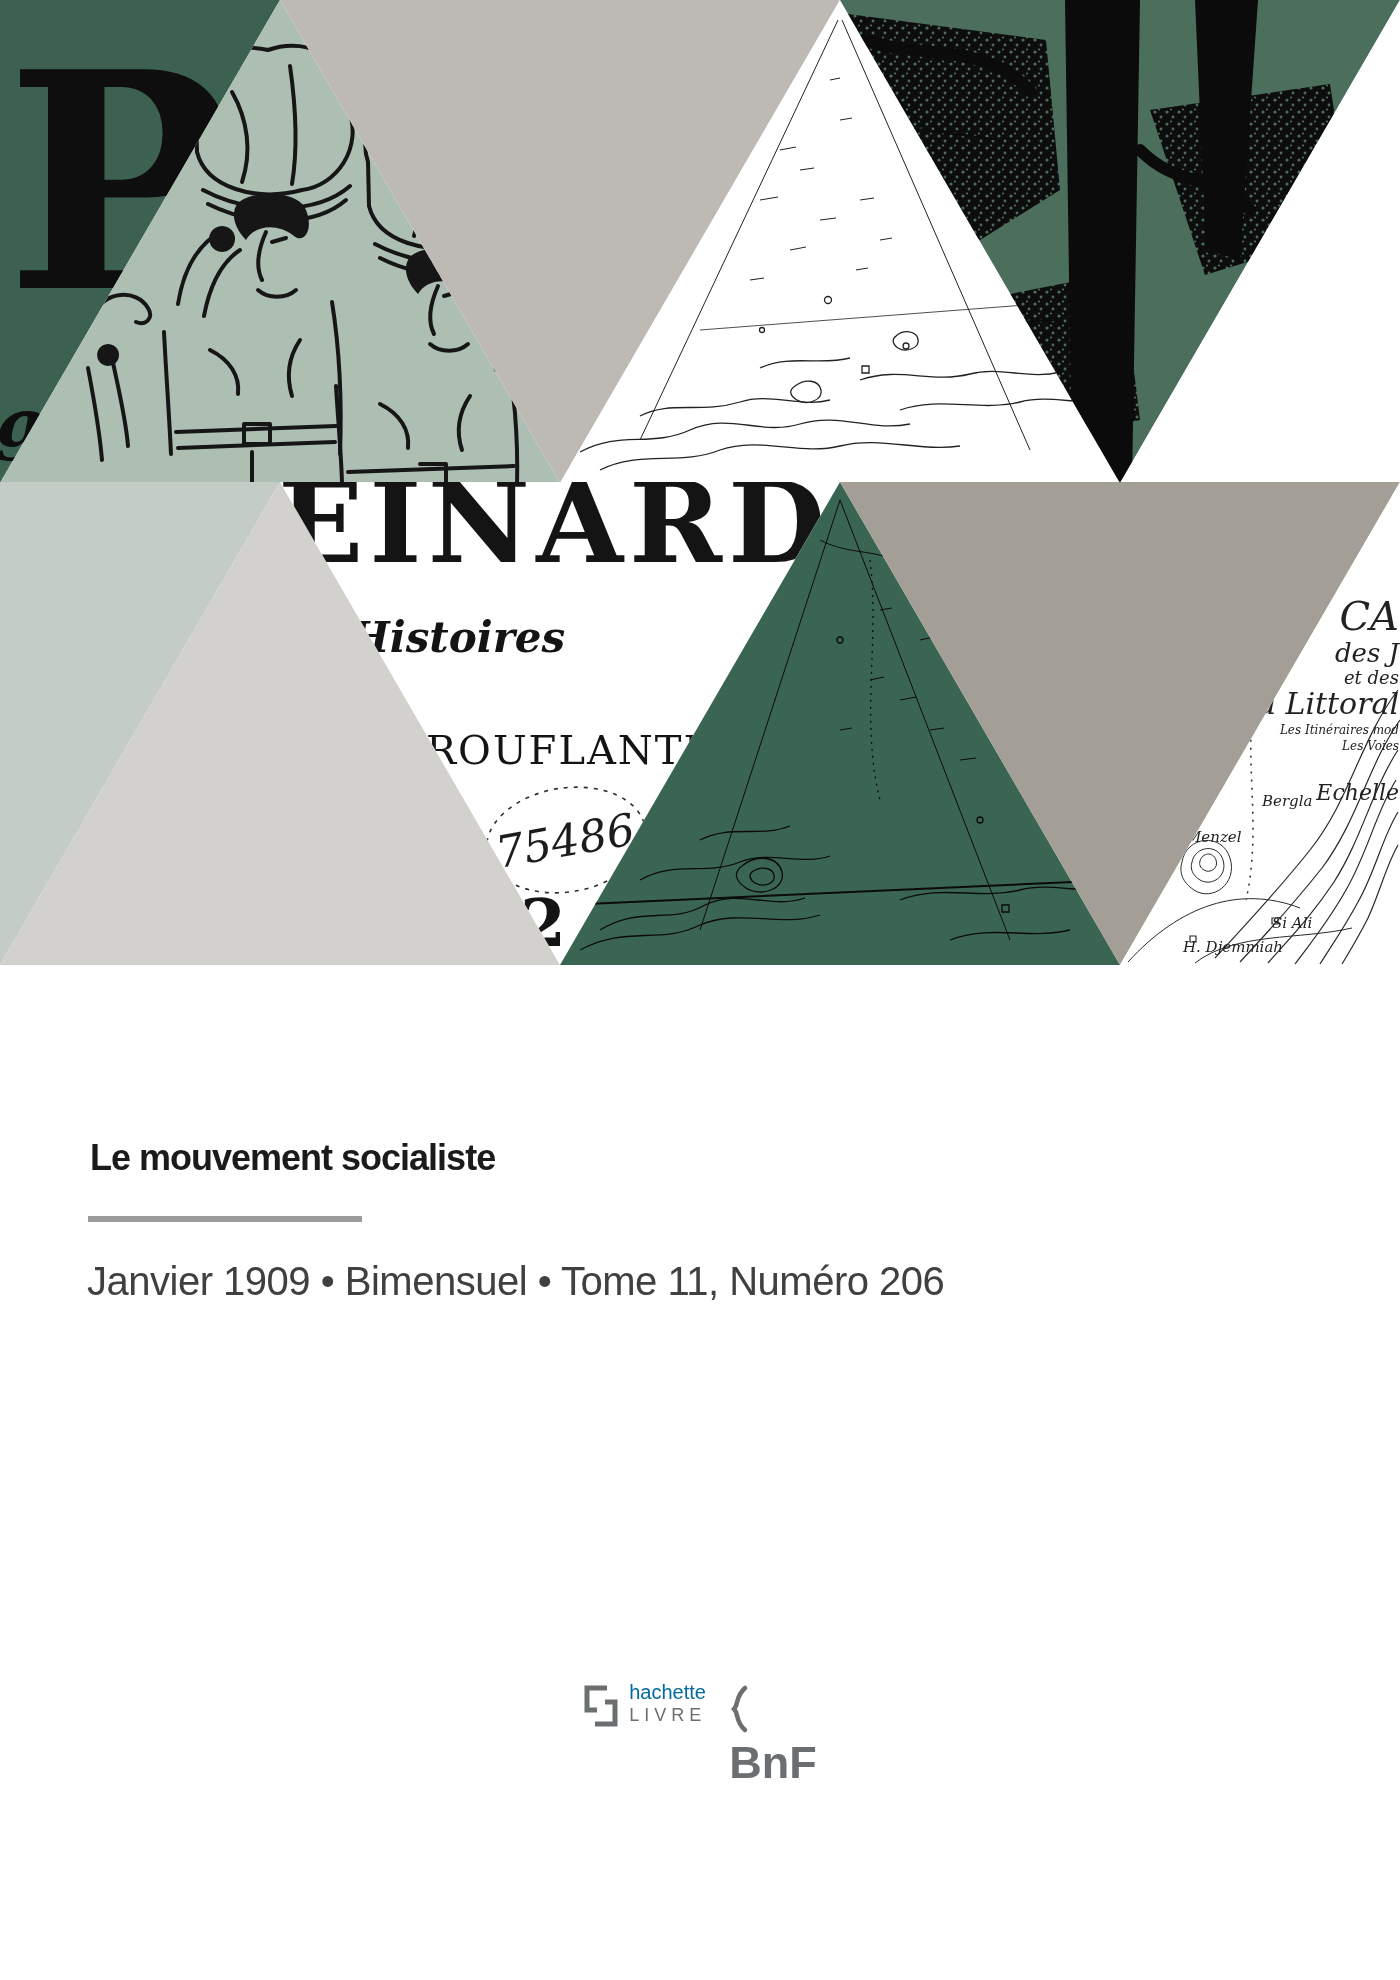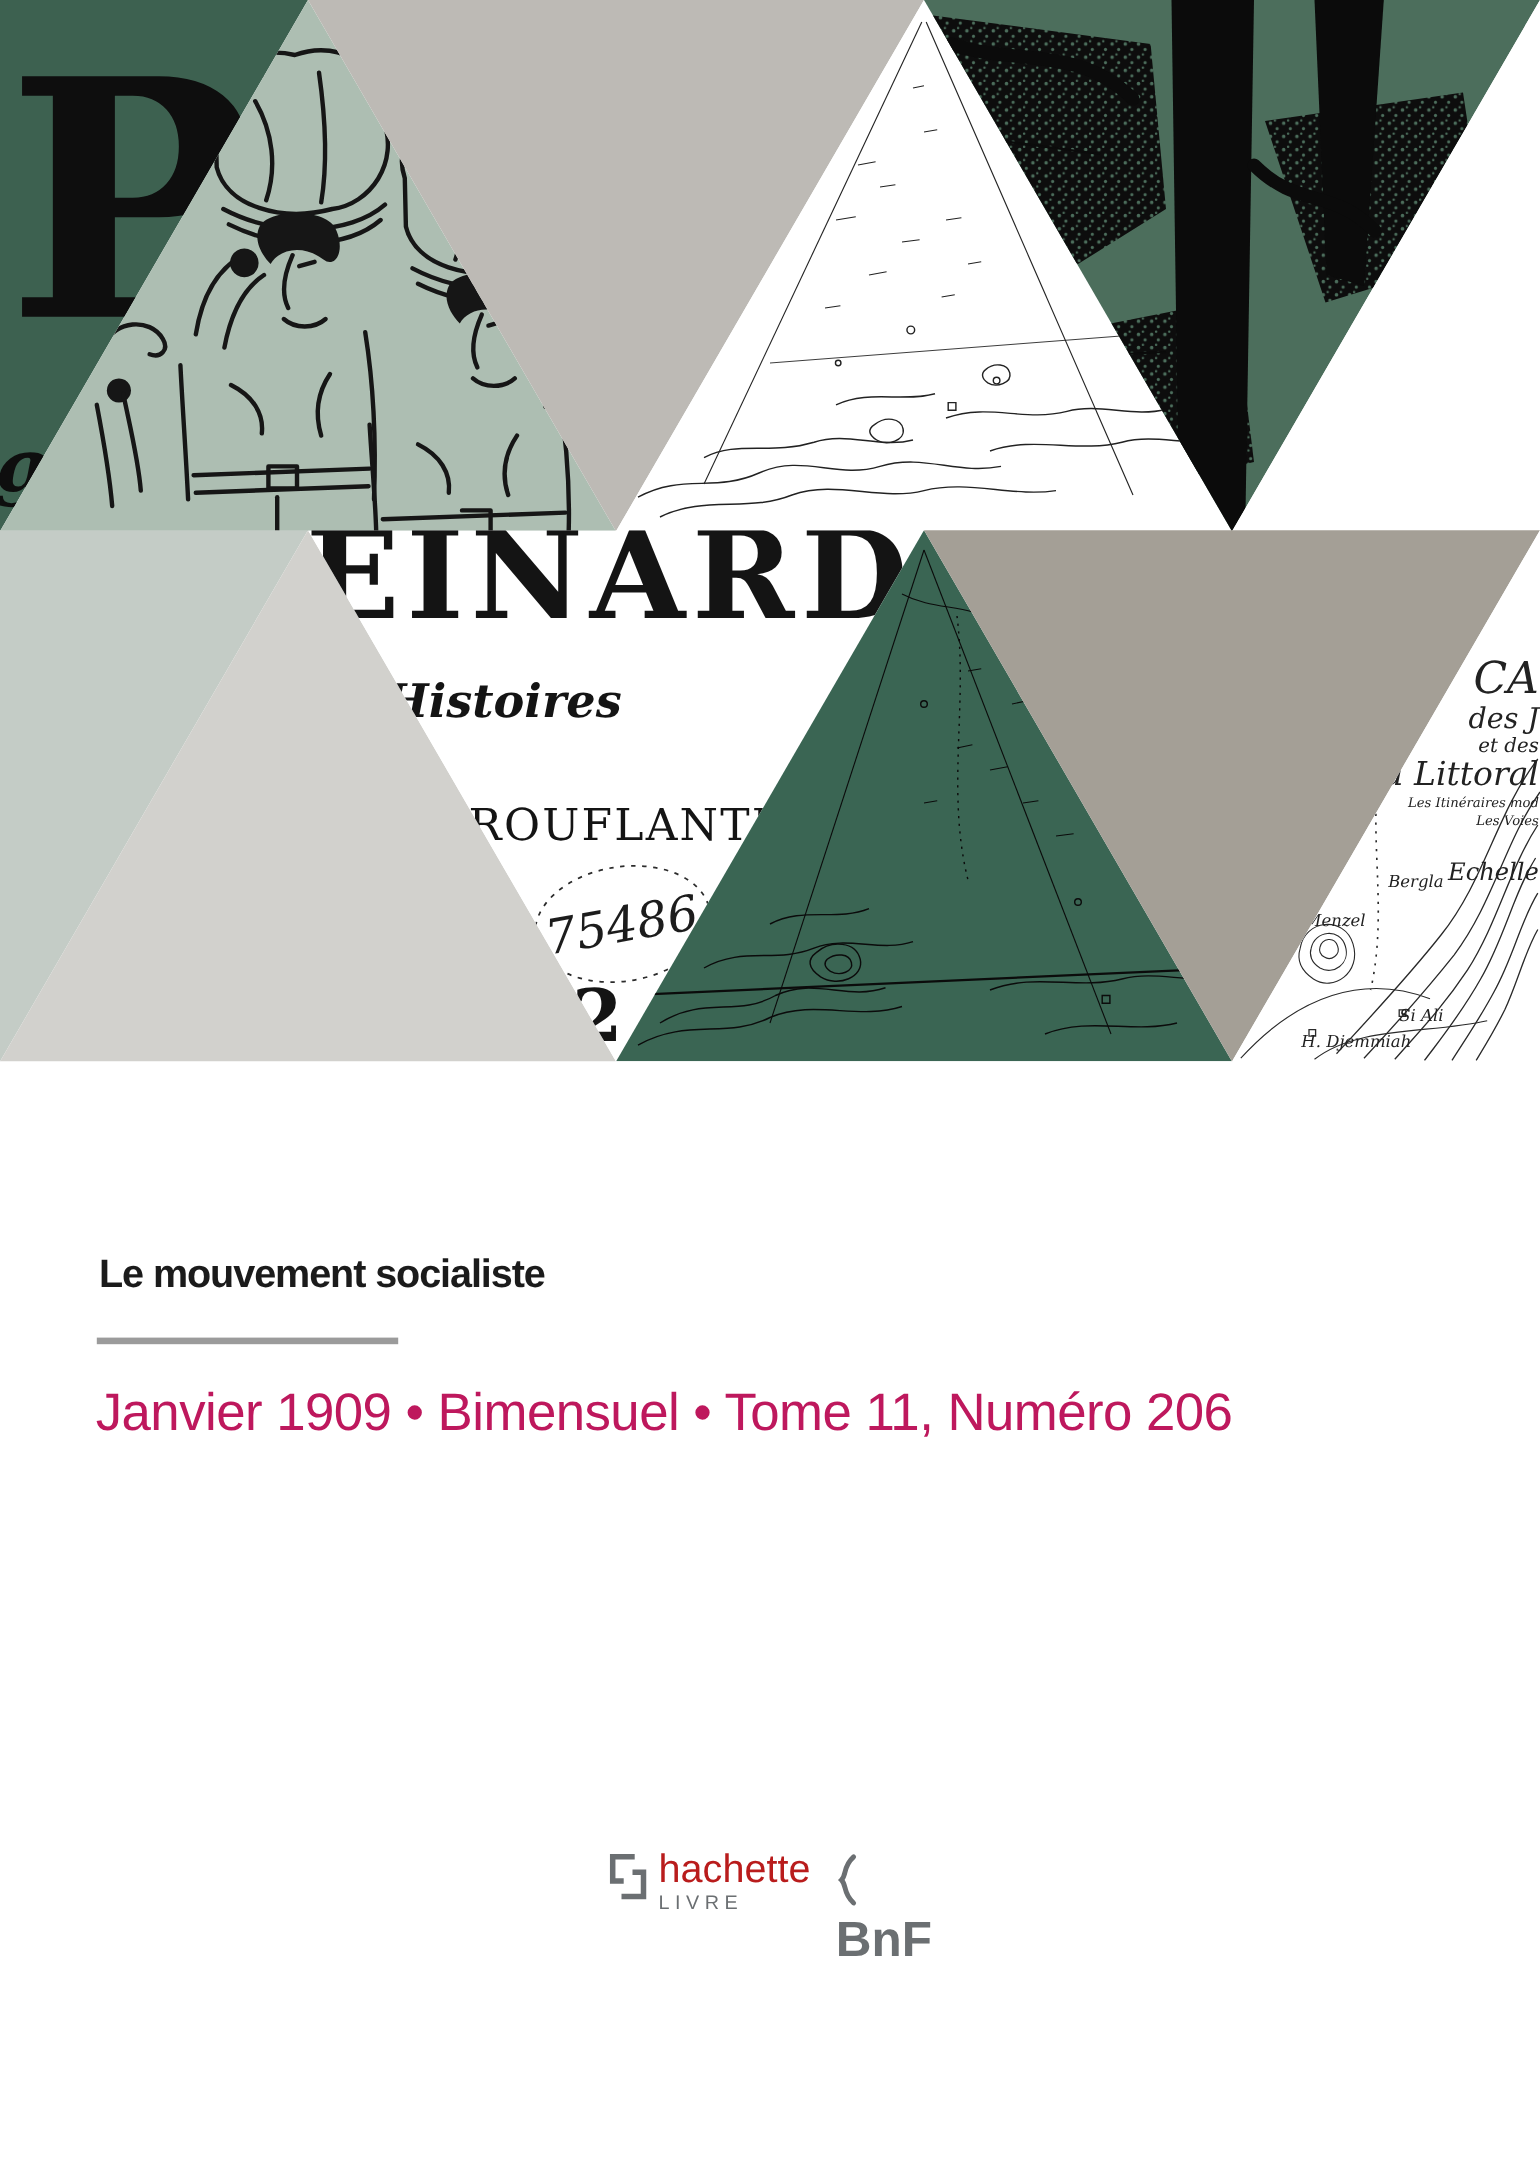"Janvier 1909 • Bimensuel •" .subtitle { color: #be185d -> #404040; font-size: 48px -> 40px }
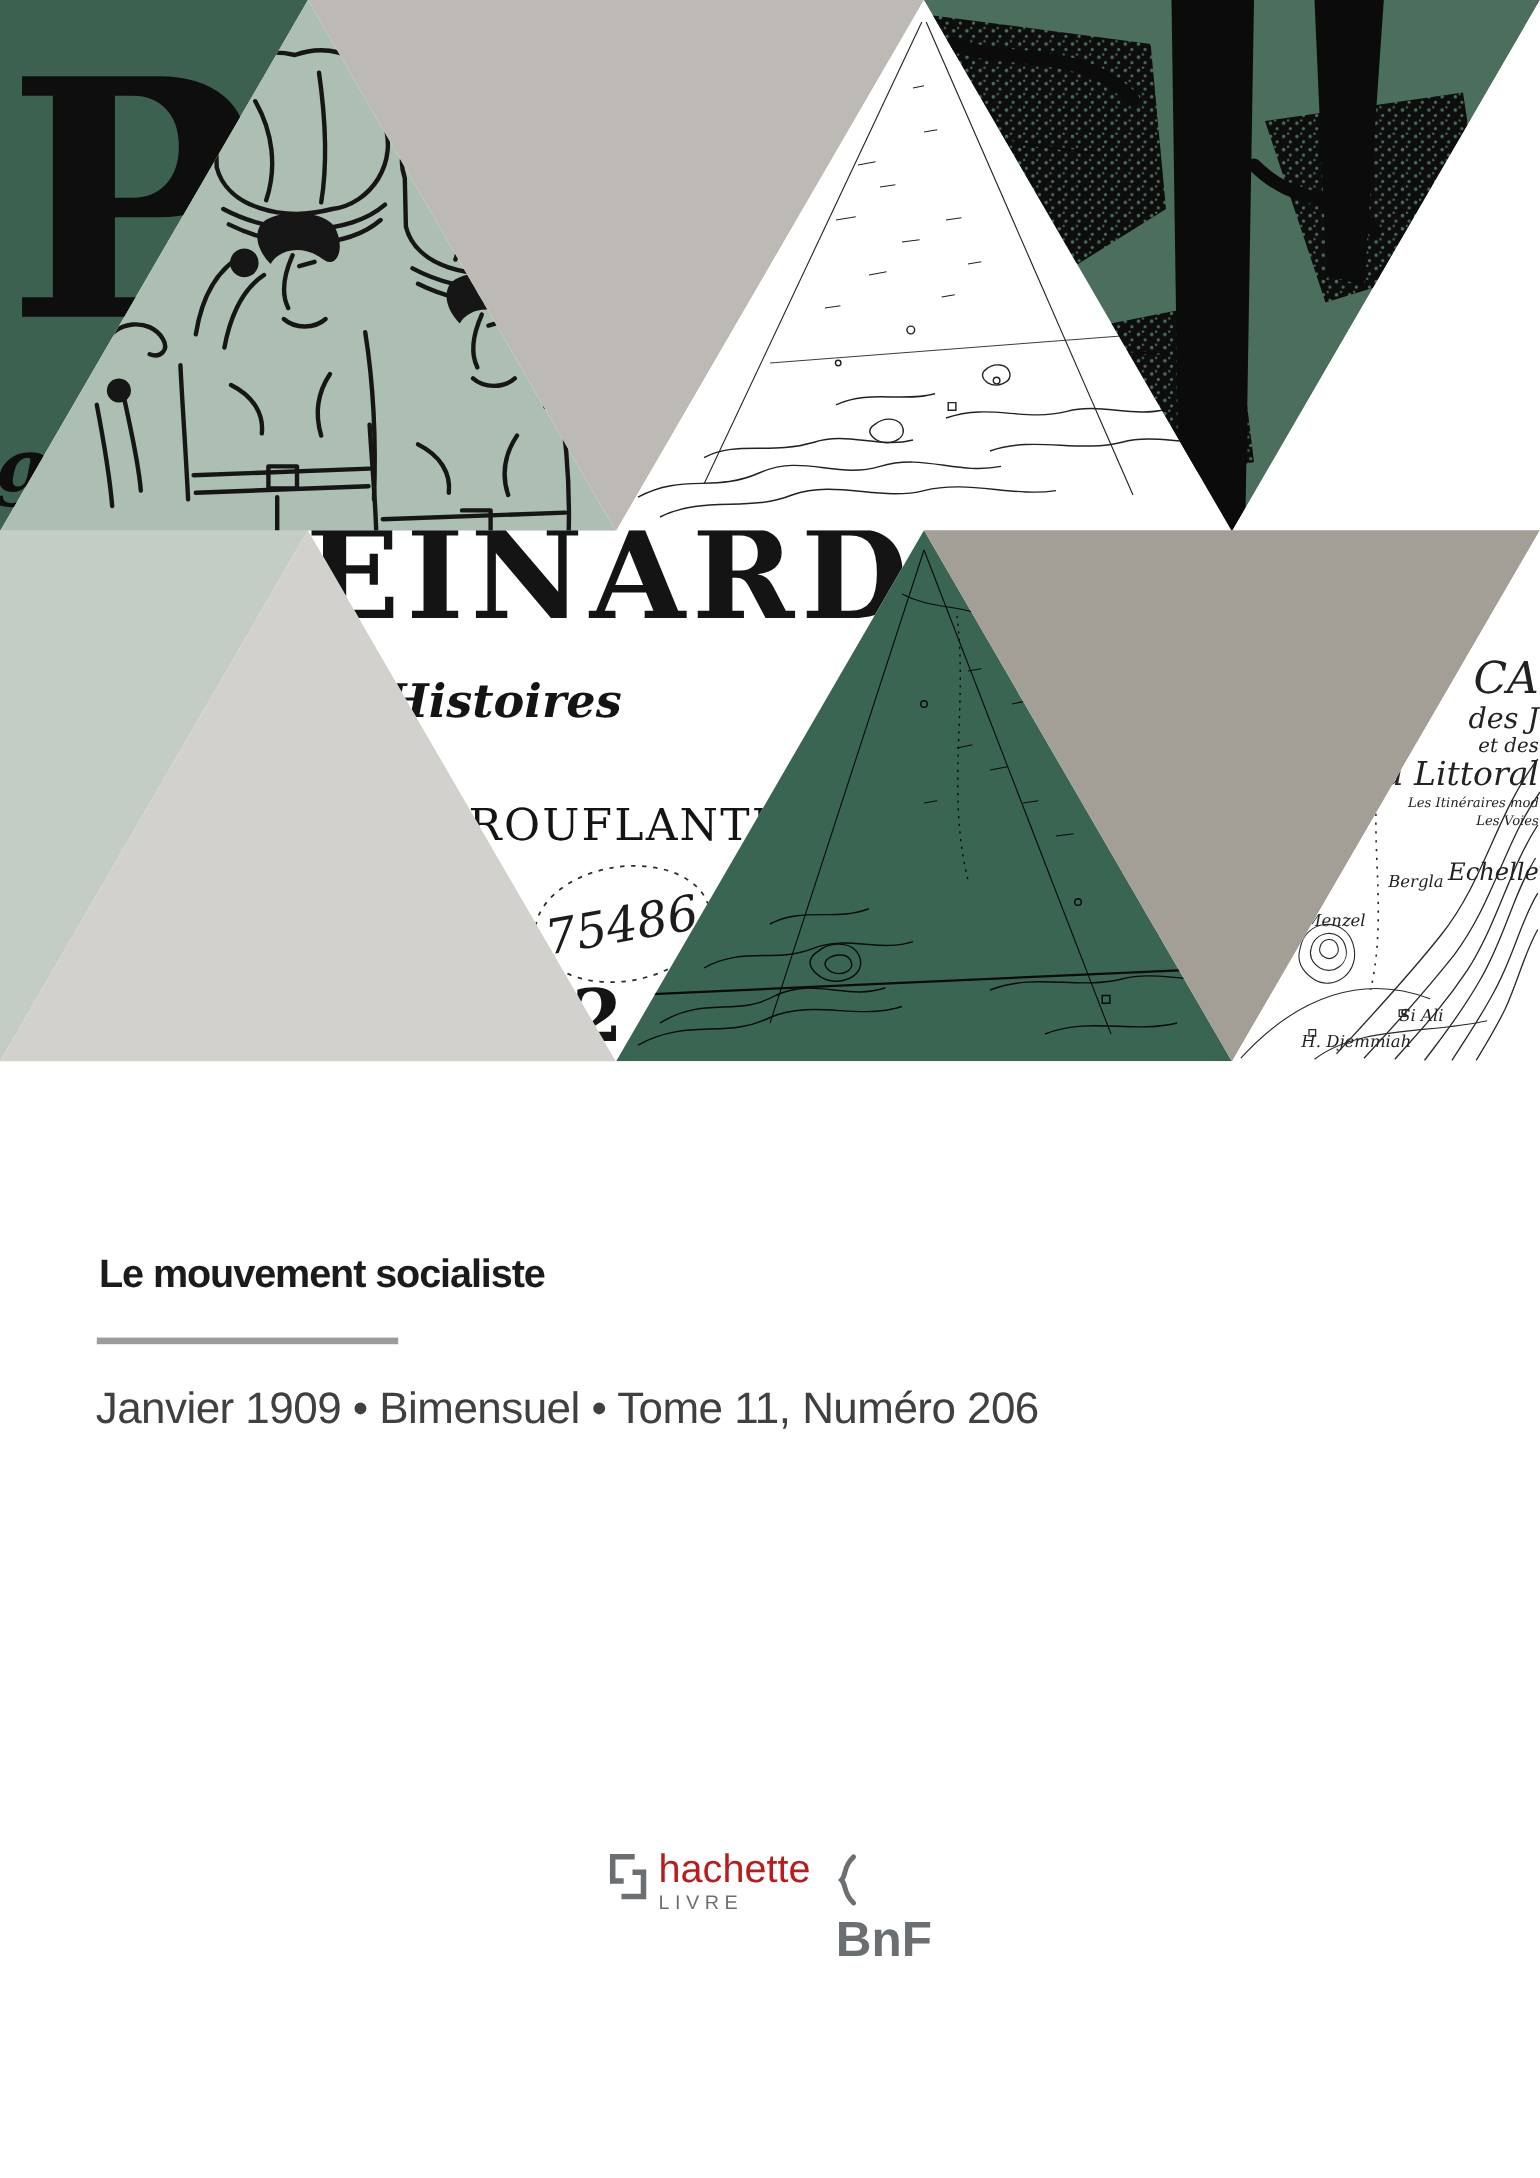"hachette" .hachette-word { color: #b91c1c -> #0369a1; font-size: 36px -> 20px }
